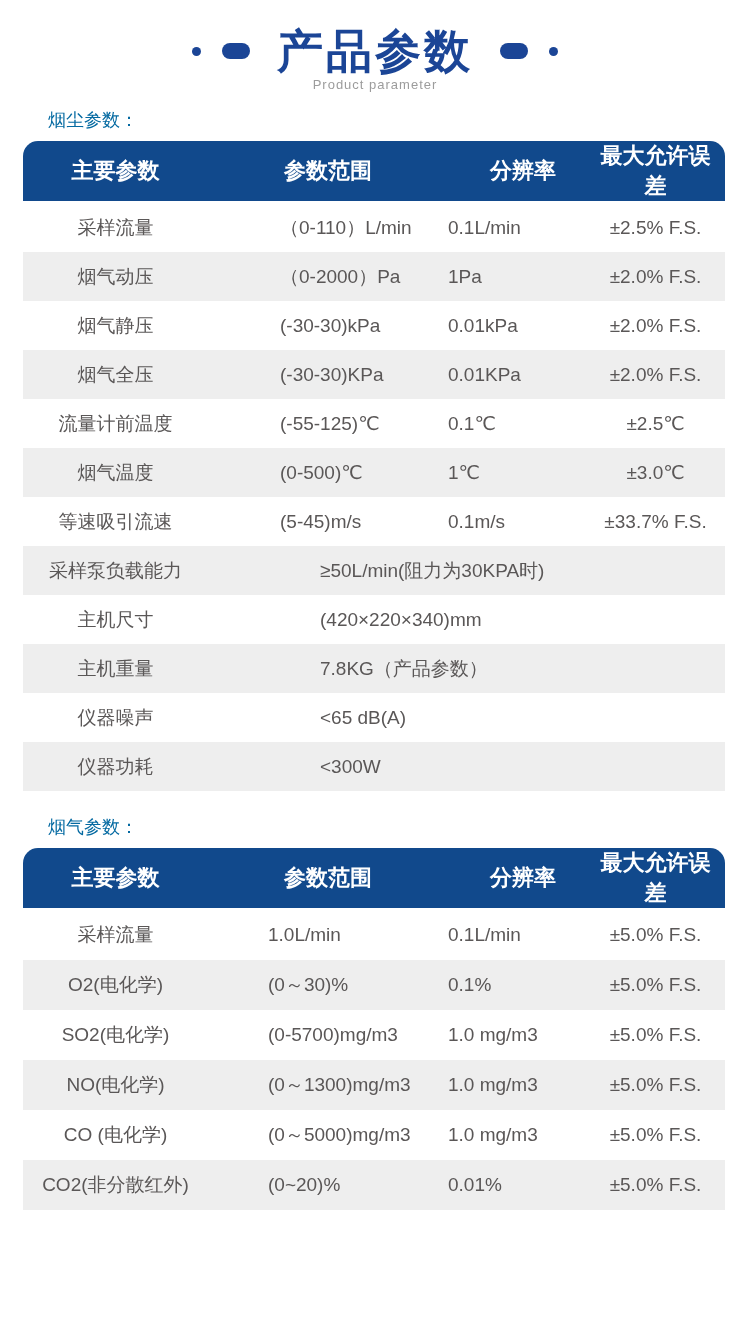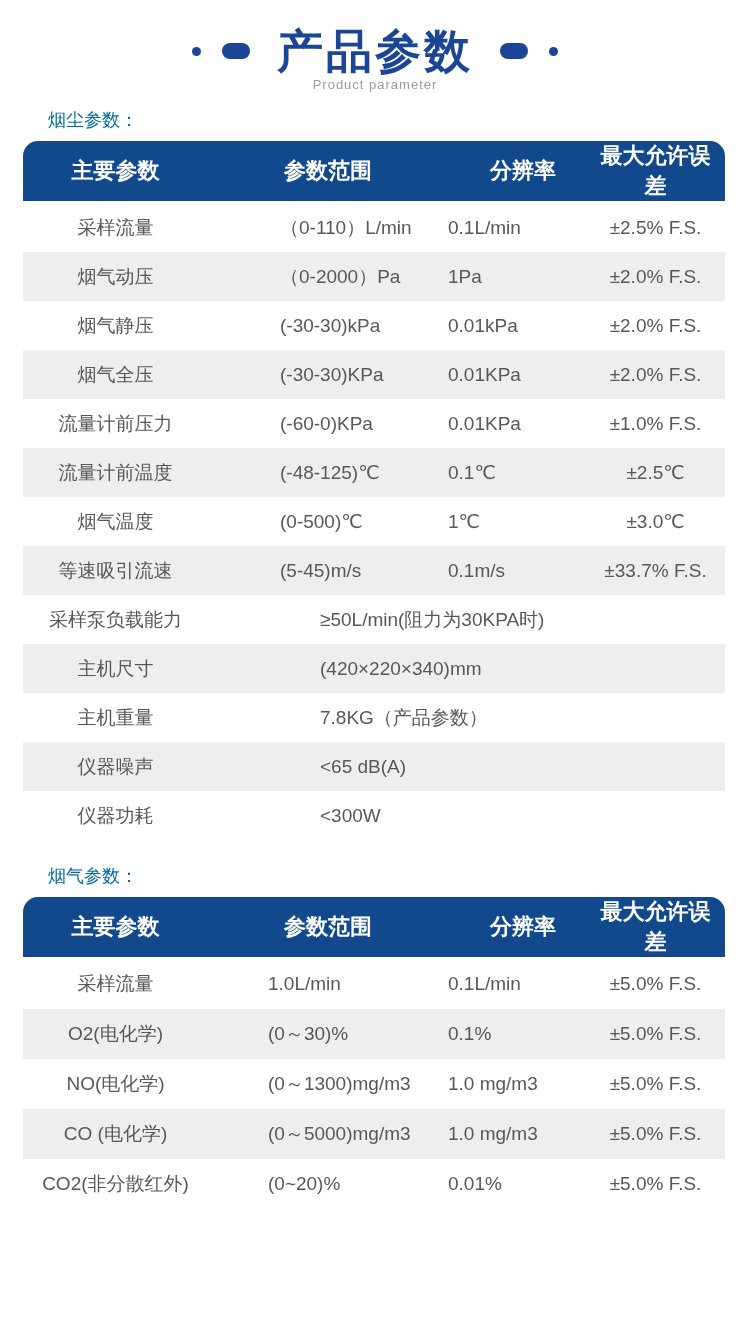"流量计前压力" tr { html: <tr> <td>流量计前压力</td> <td>(-60-0)KPa</td> <td>0.01KPa</td> <td>±1.0% F.S.</td> </tr> -> none }
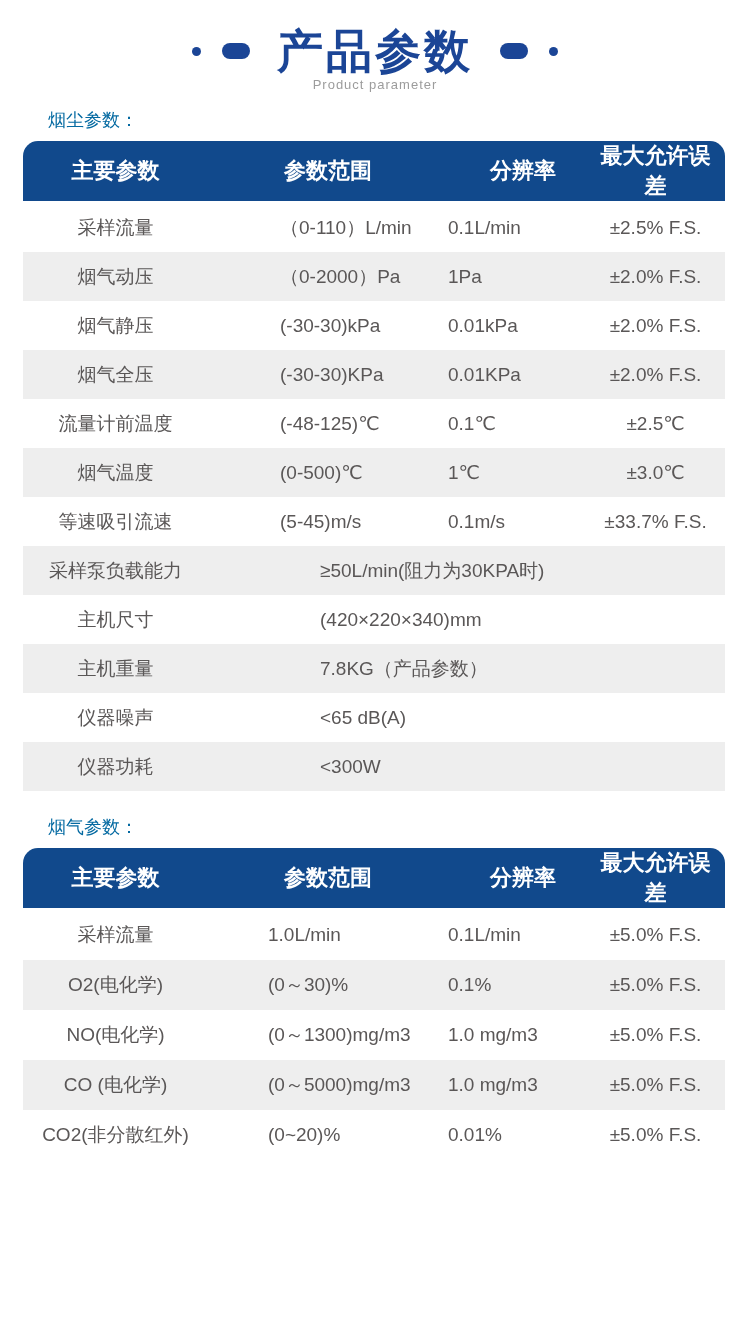"(-48-125)℃" td.c2 { text: -48-125 -> -55-125 }
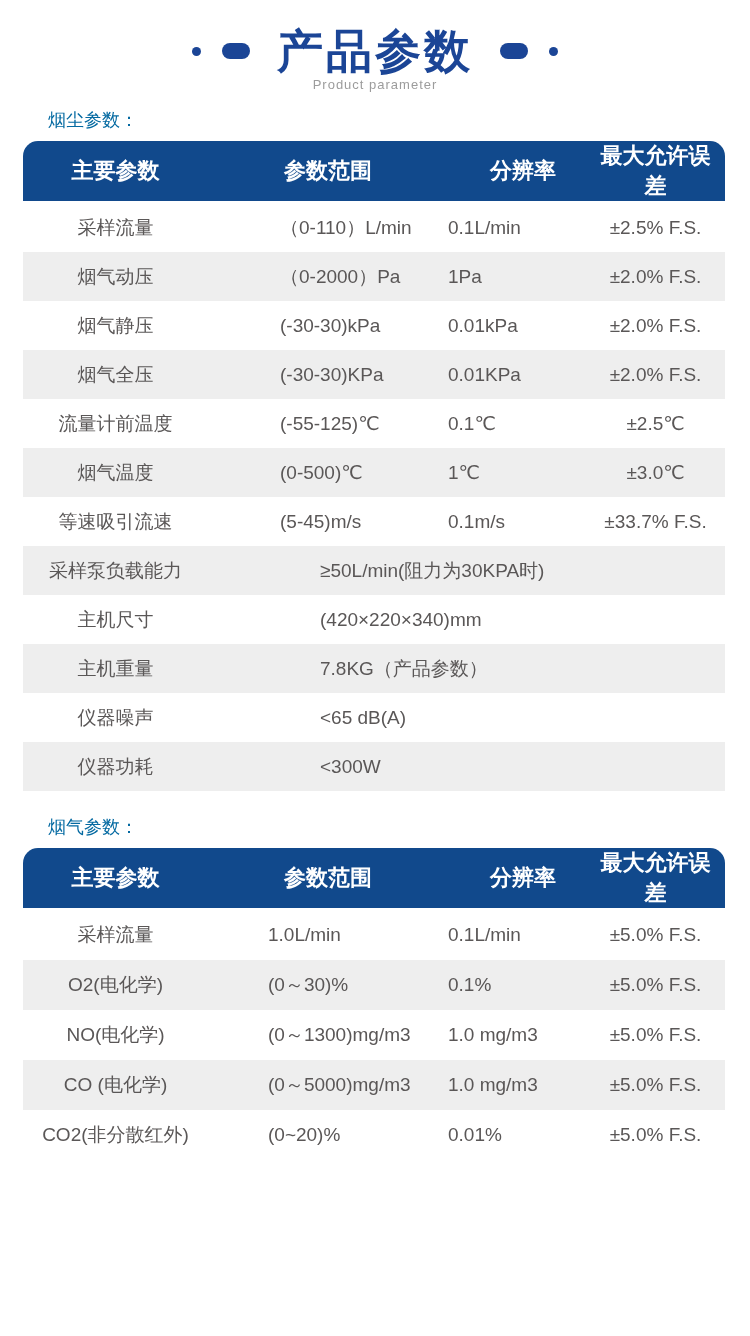"SO2(电化学)" tr { html: none -> <tr> <td>SO2(电化学)</td> <td>(0-5700)mg/m3</td> <td>1.0 mg/m3</td> <td>±5.0% F.S.</td> </tr> }
